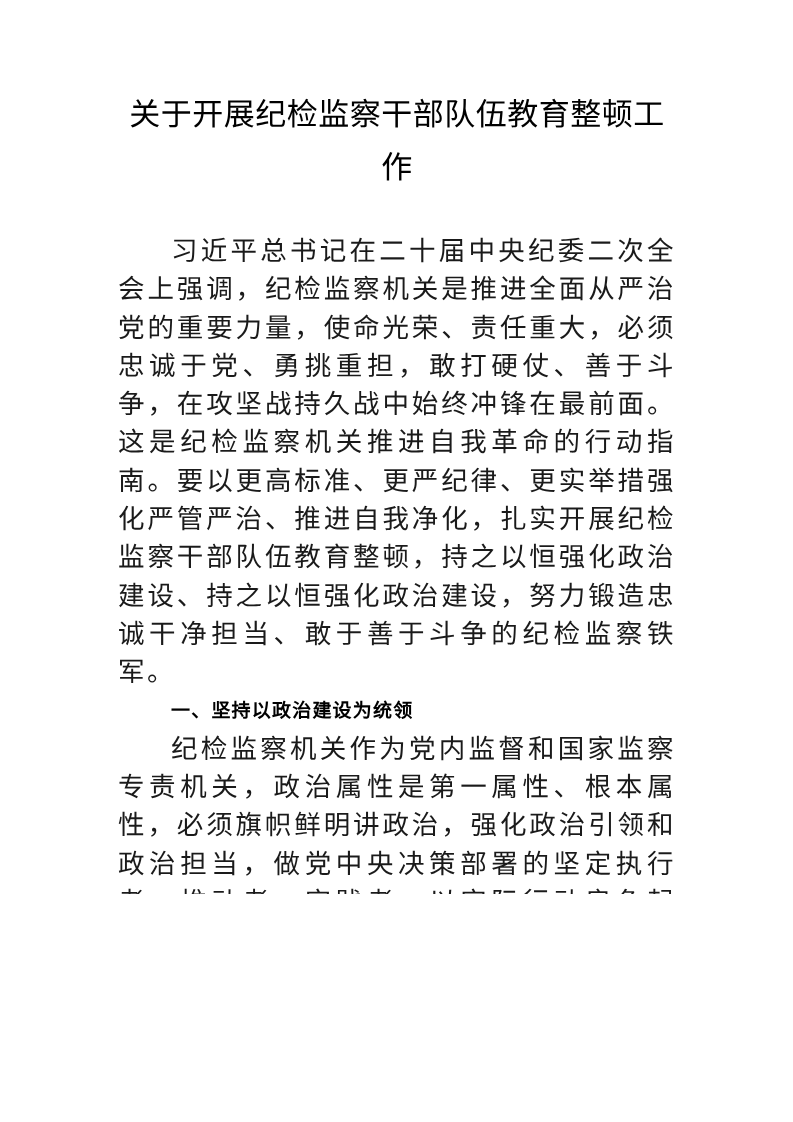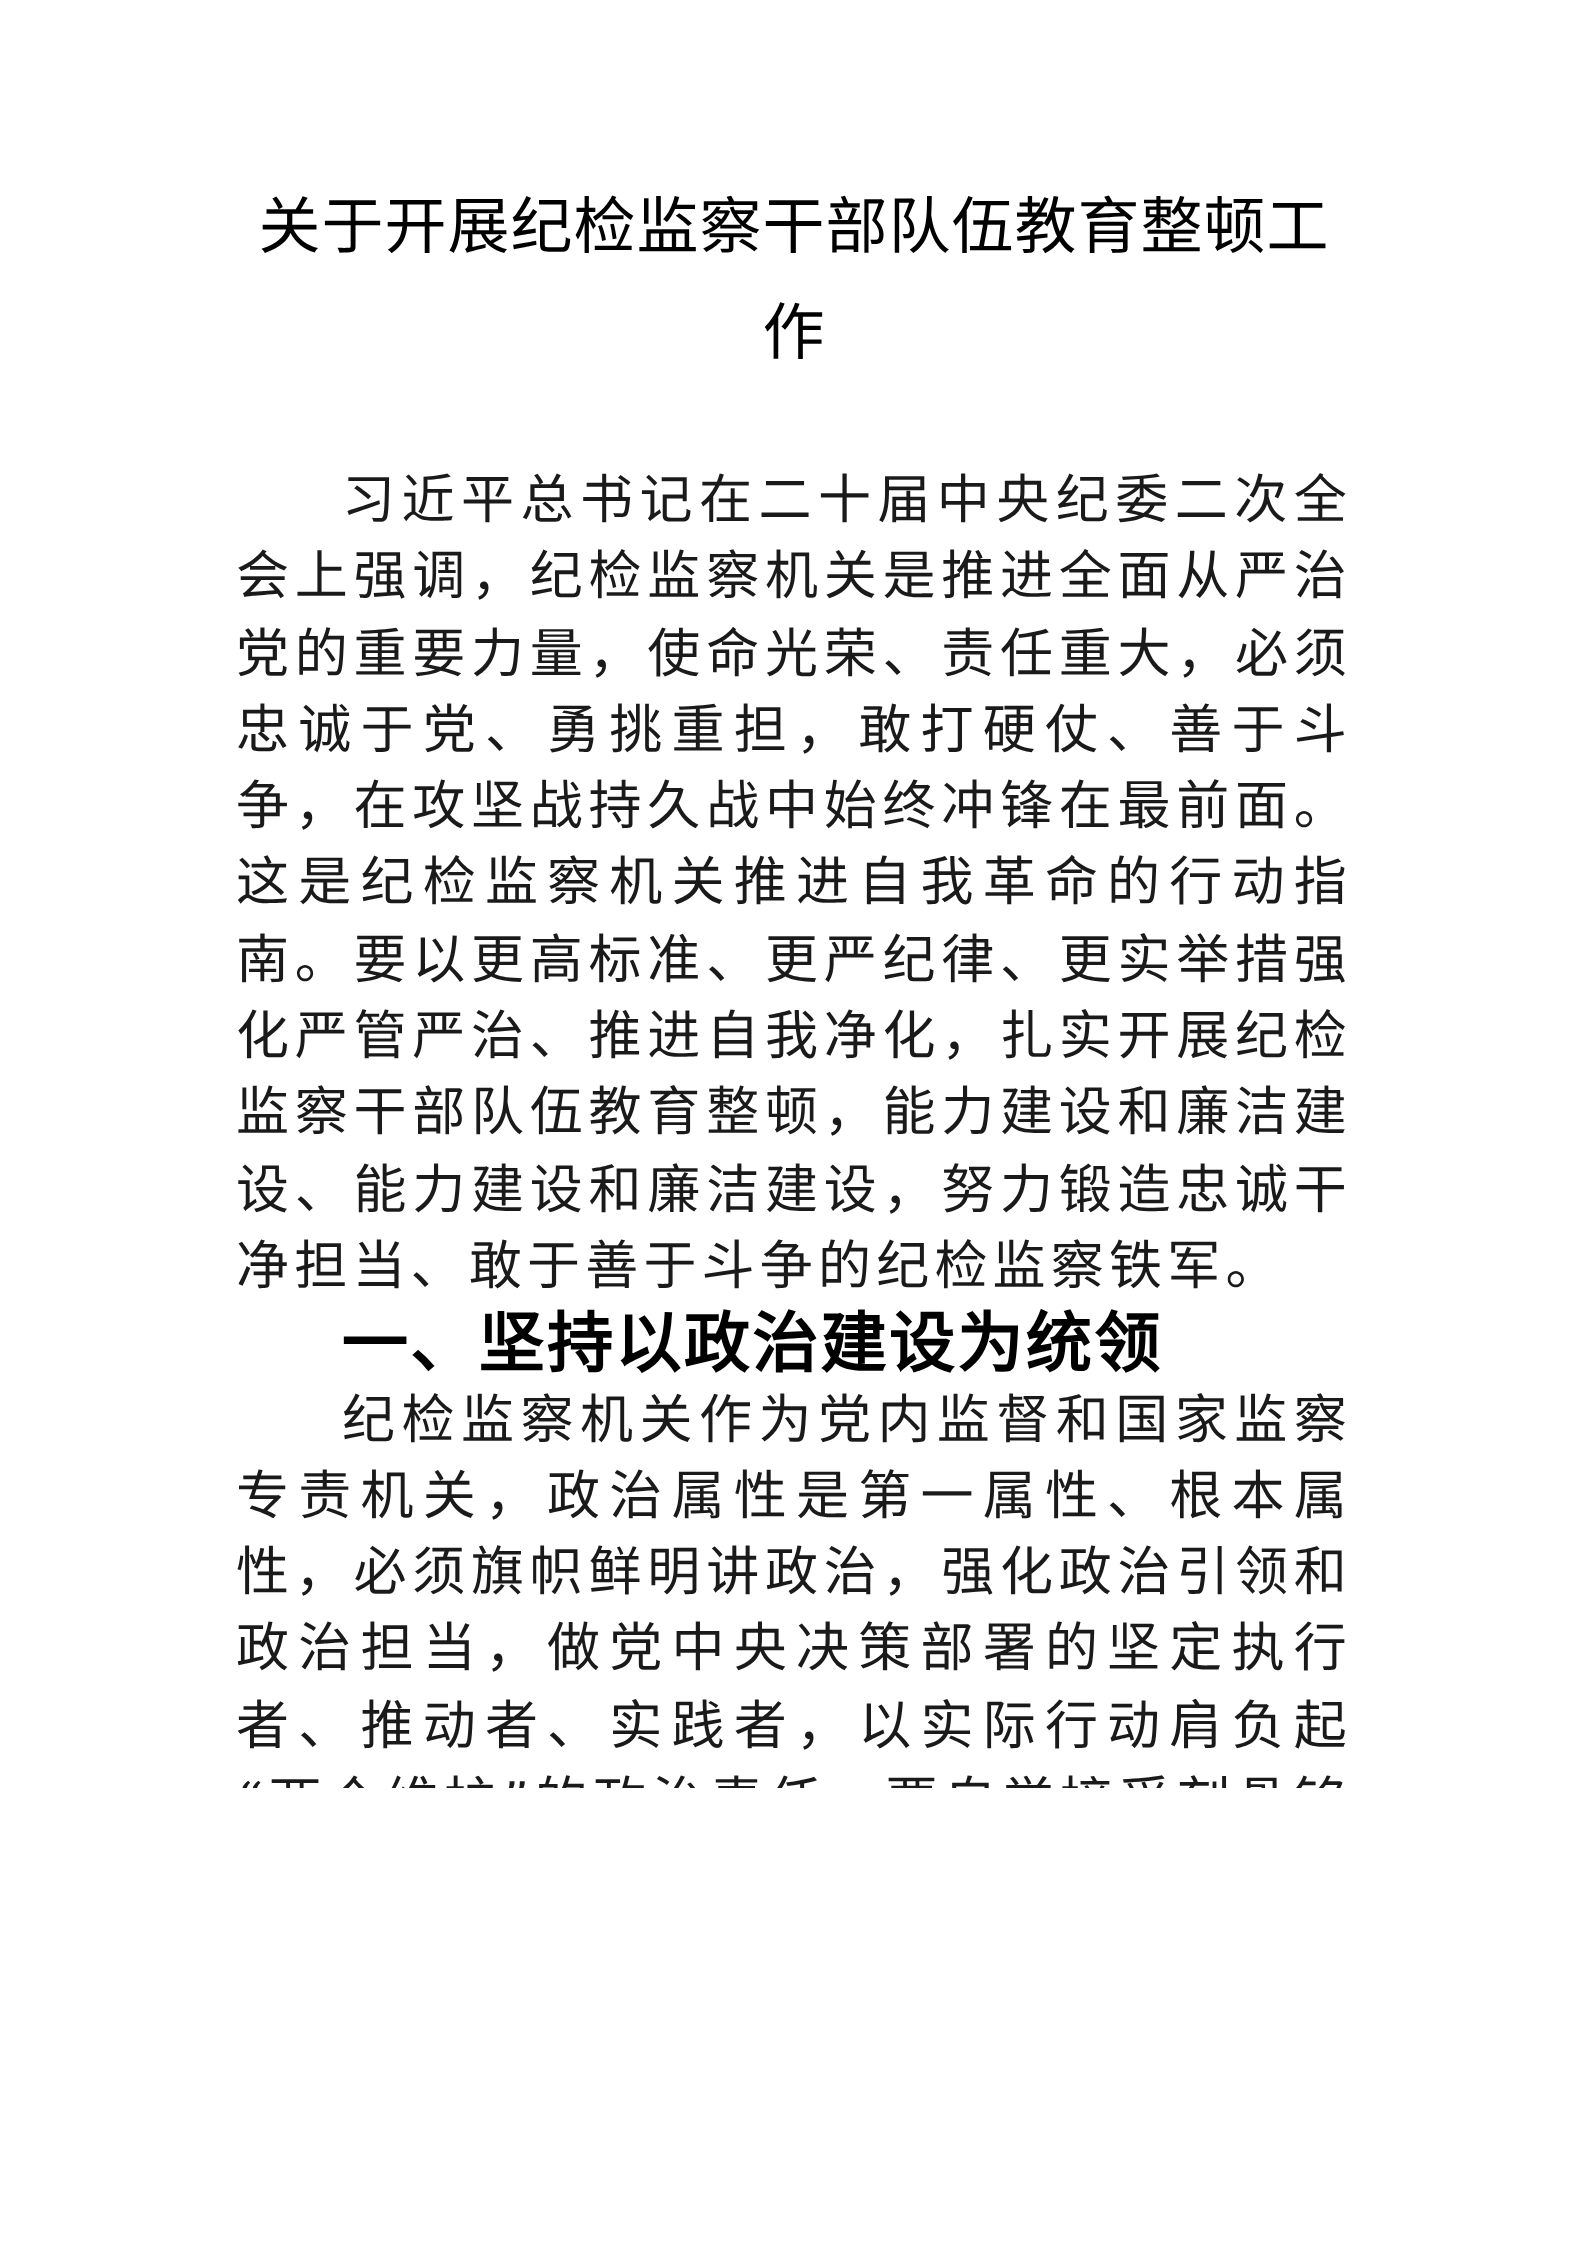"习近平总书记在二十届中央纪委二次全会上强调，纪检监察机关是推进全面从严治党的重要" p.para { text: 能力建设和廉洁建设、能力建设和廉洁 -> 持之以恒强化政治建设、持之以恒强化政治 }
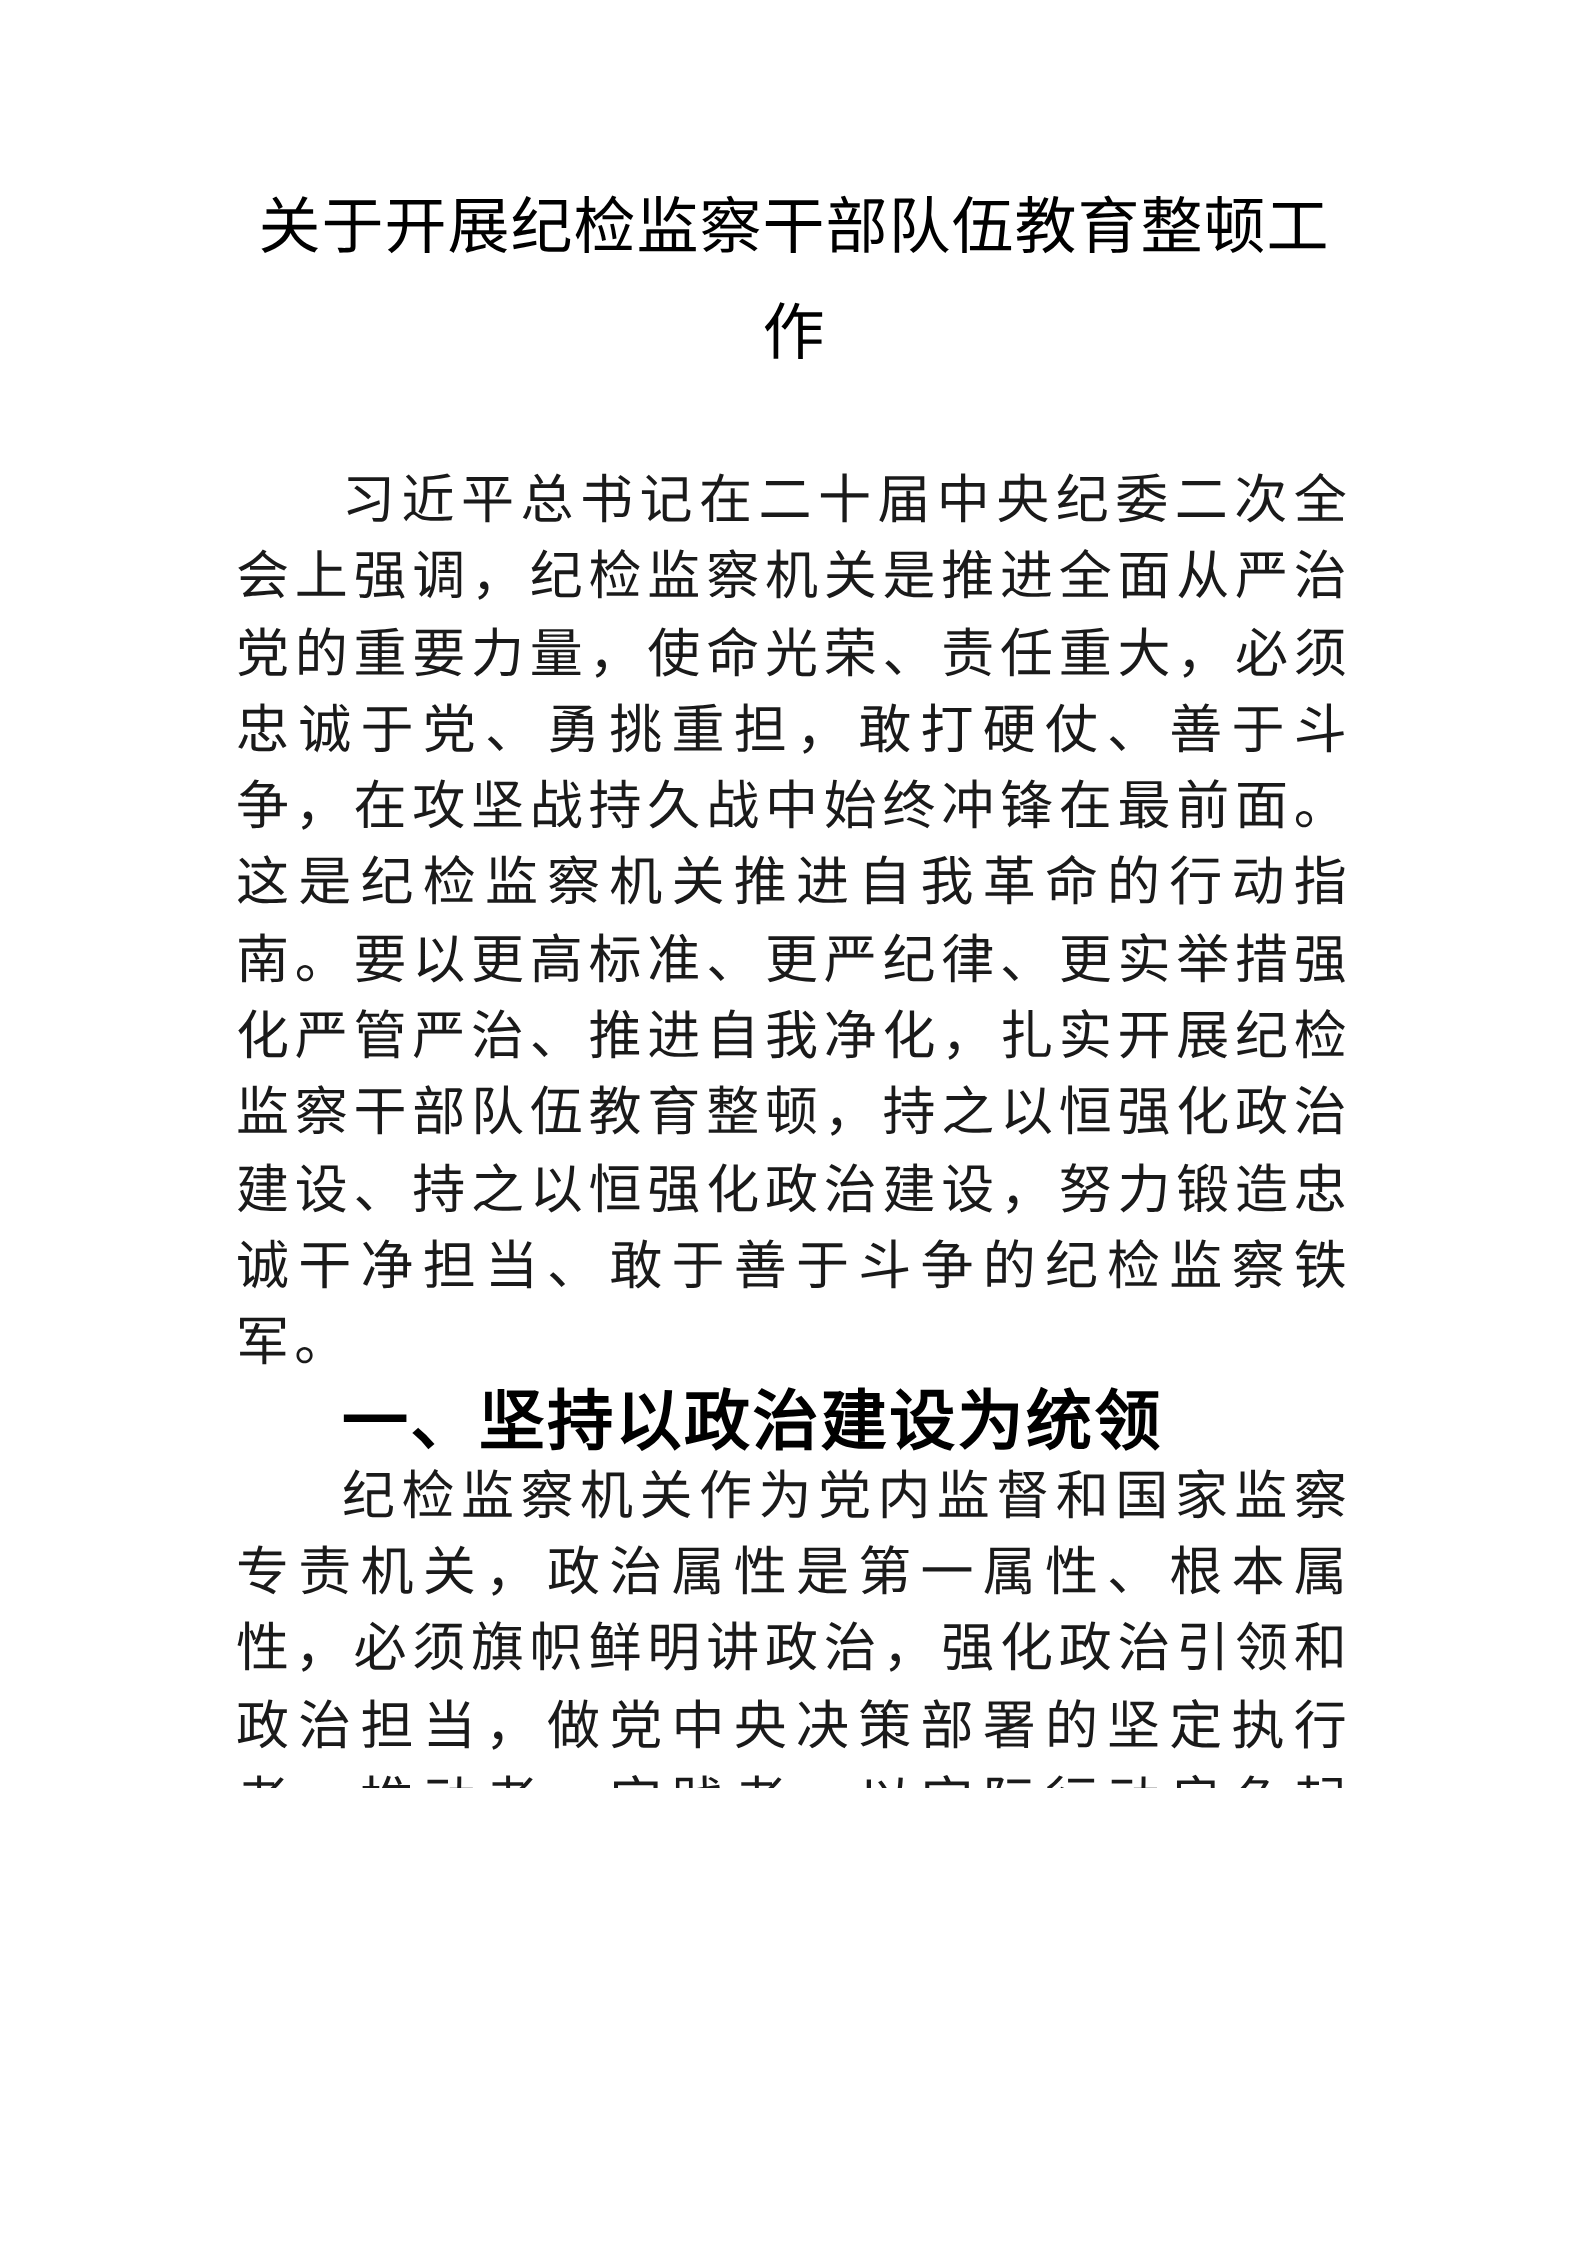"一、坚持以政治建设为统领" .section-heading { font-size: 33px -> 19px }
